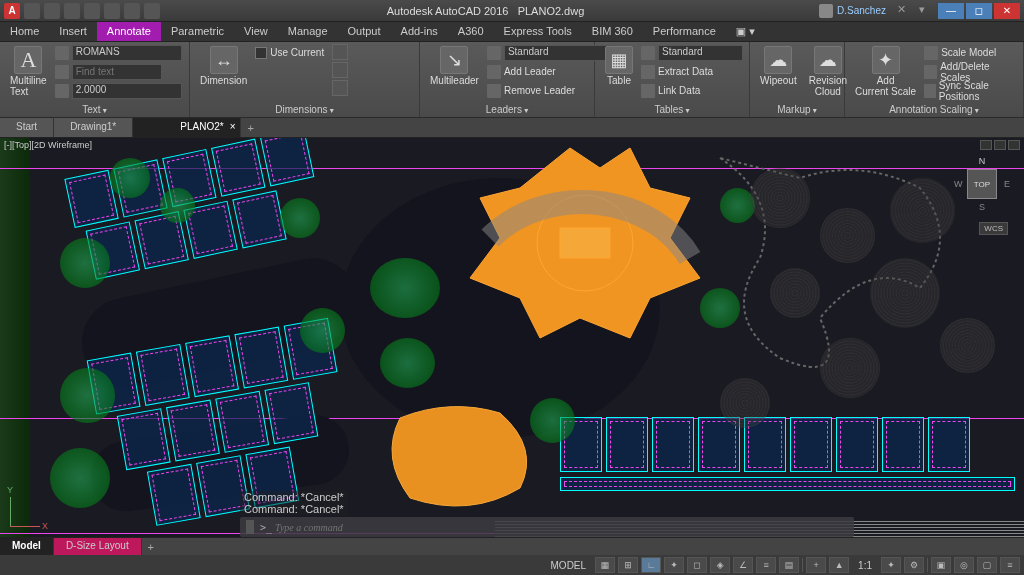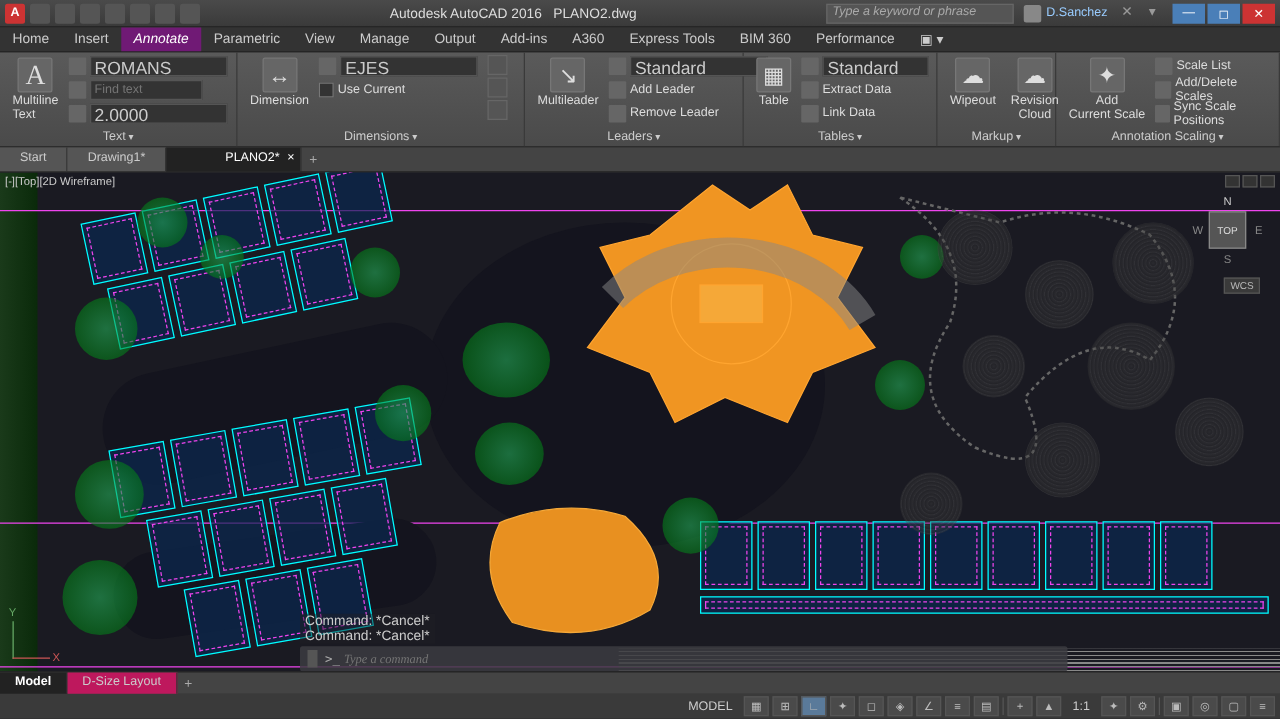"Type a keyword or phrase" div.search { html: <div>Type a keyword or phrase</div> -> none }
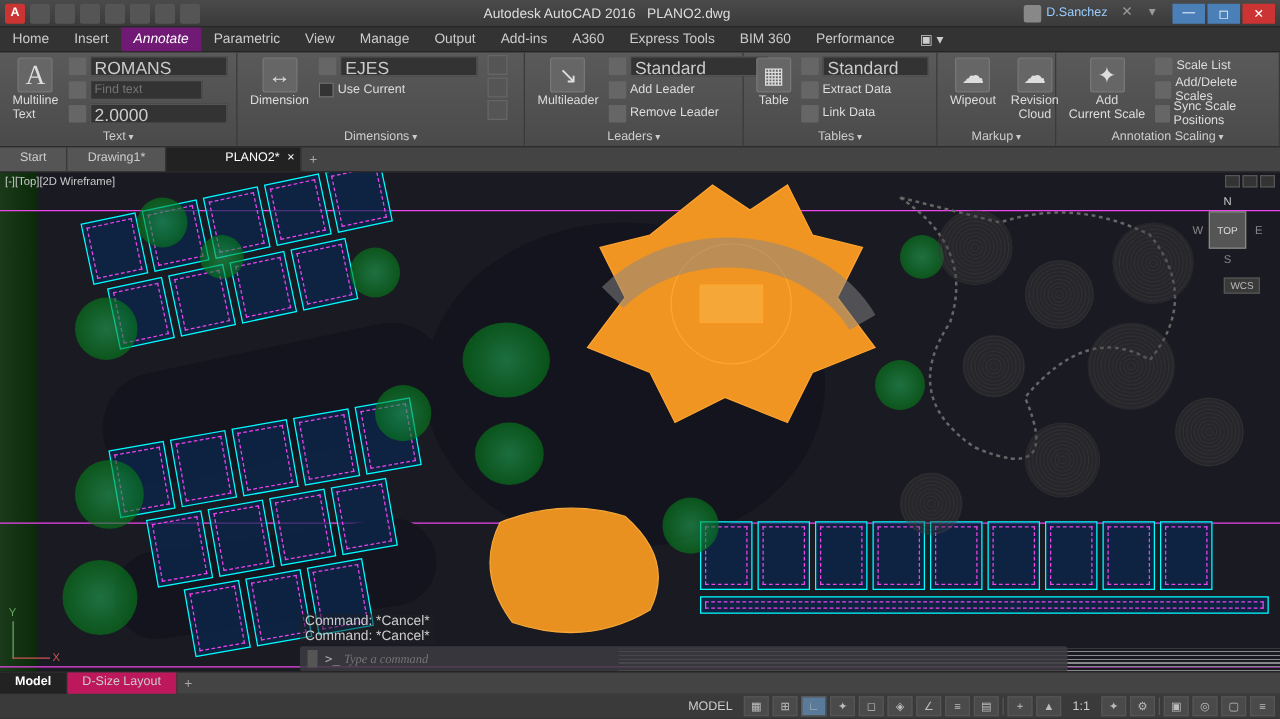"Annotate" .menutabs .tab.active { background: #701a75 -> #a21caf; font-style: italic -> none }
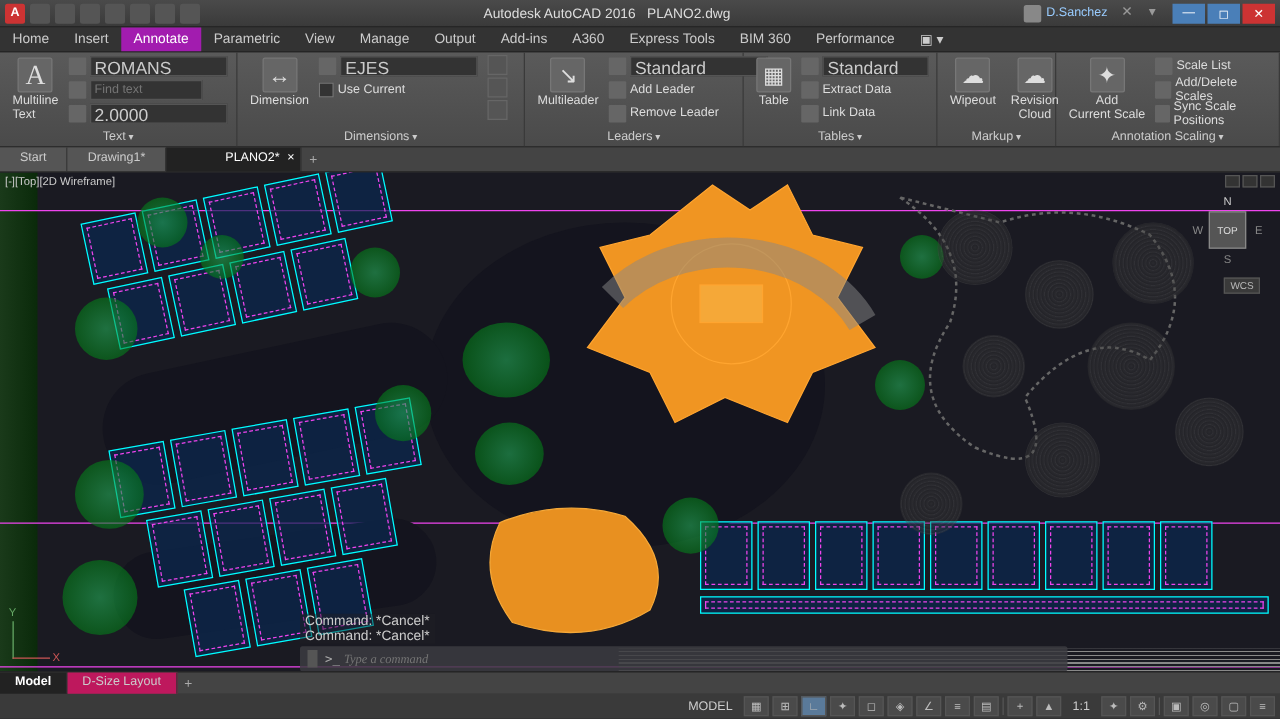"ROMANS" .dropdown-sm { font-size: 14px -> 10px }
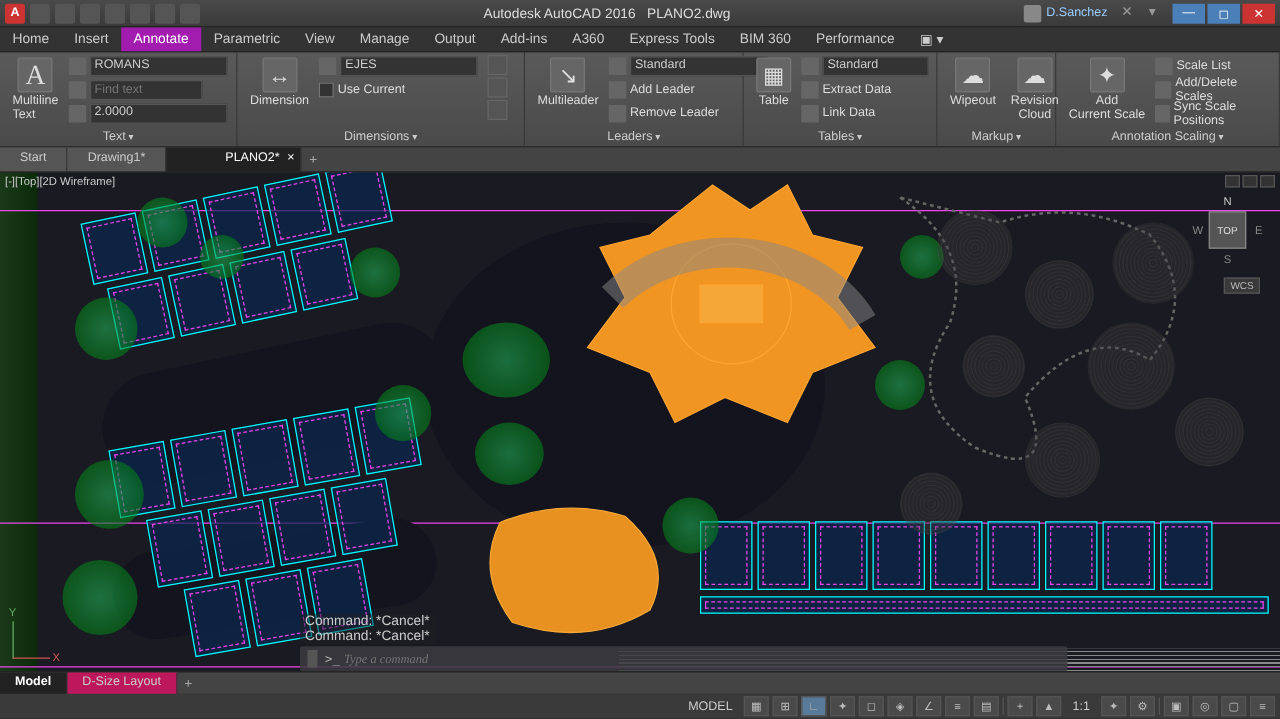"EJES" div.smallrow { html: <div> <span></span> <div>EJES</div> </div> -> none }
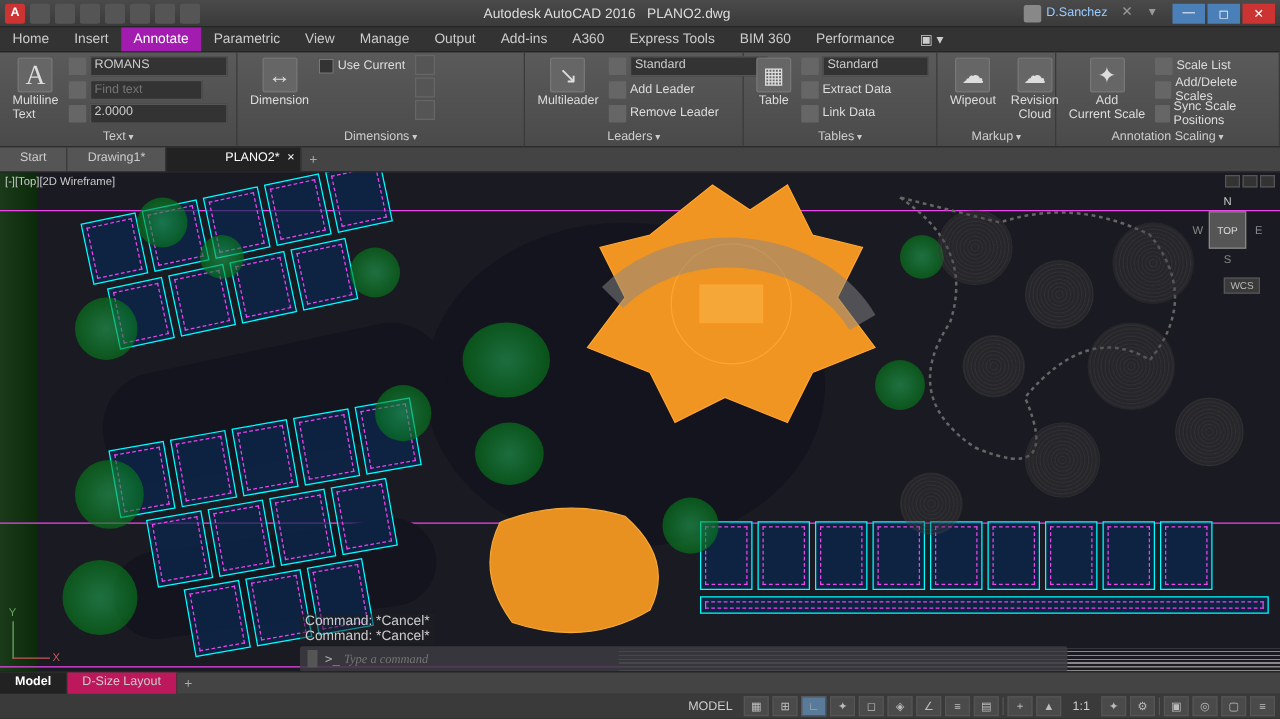"Scale List" span { text: List -> Model }
